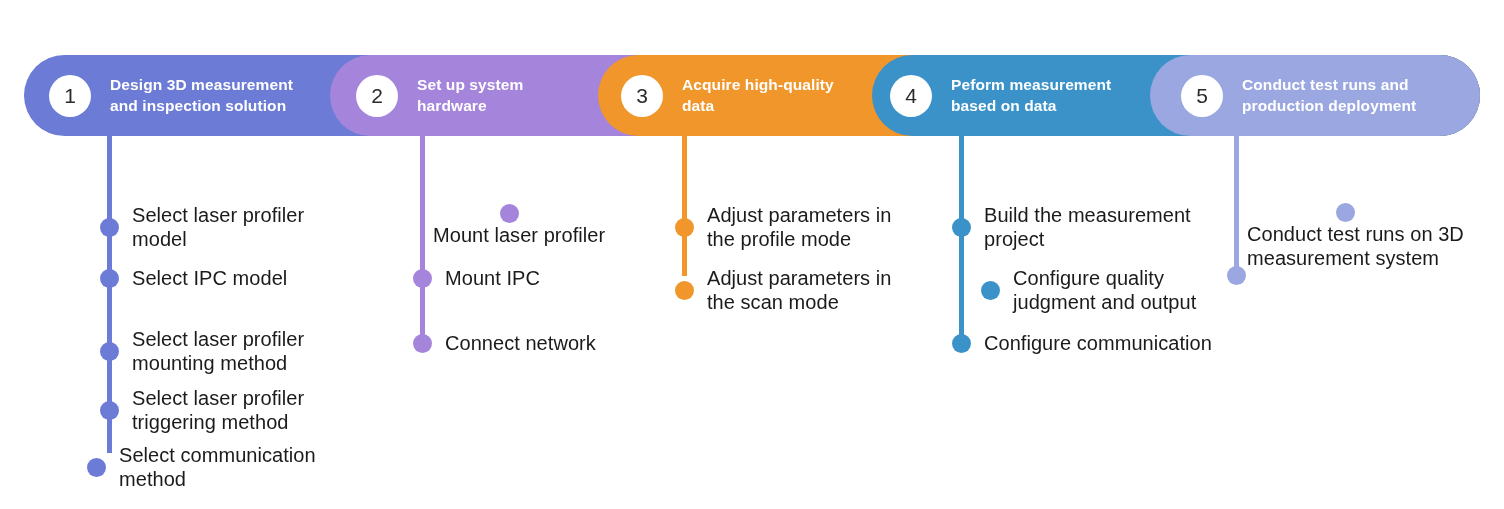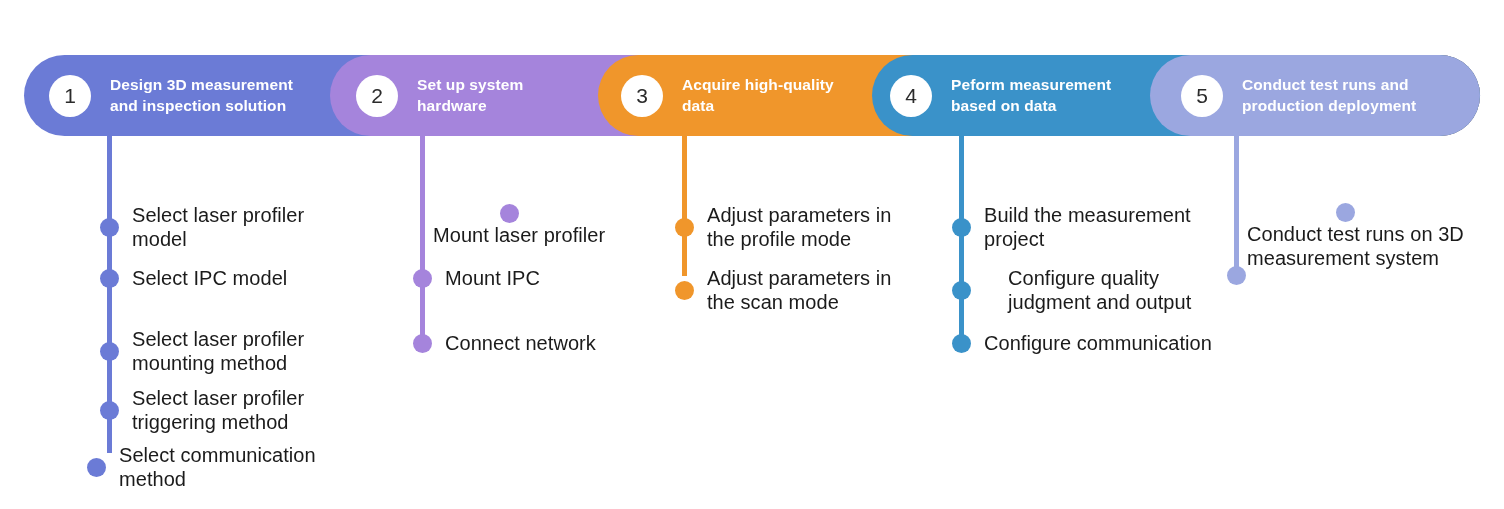"Configure quality" div.node { gap: 24px -> none; left: 959px -> 988px }
